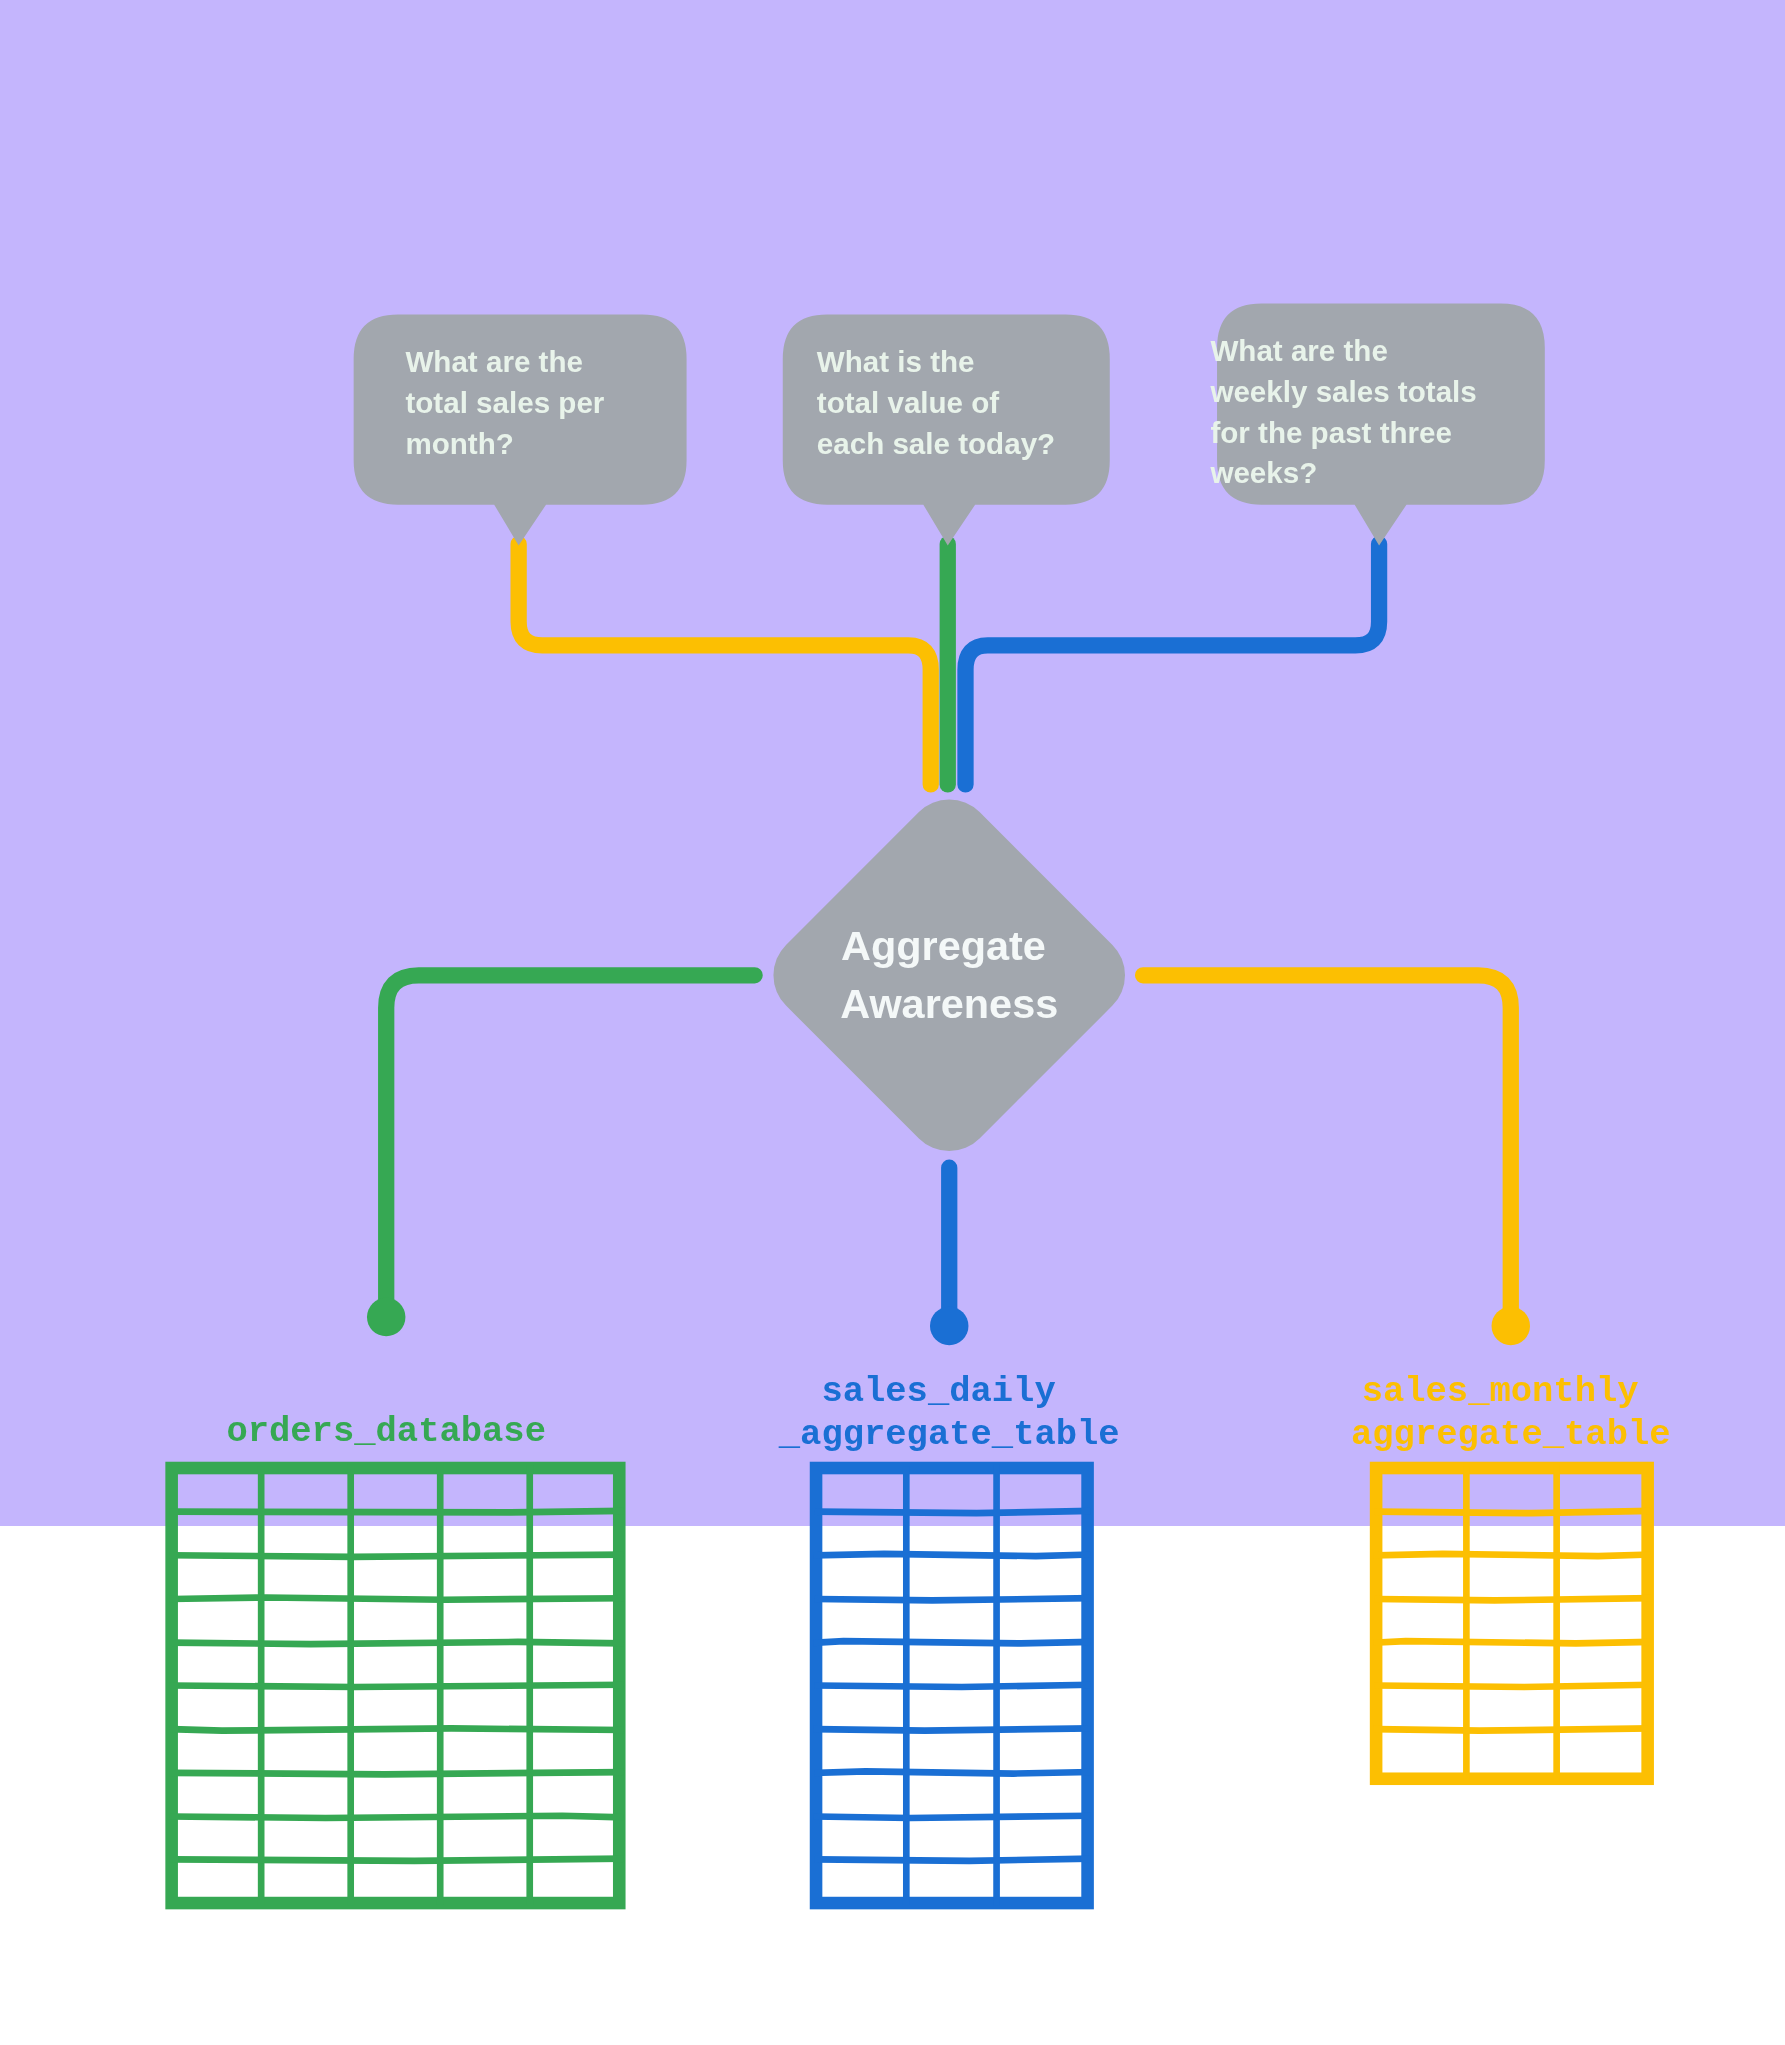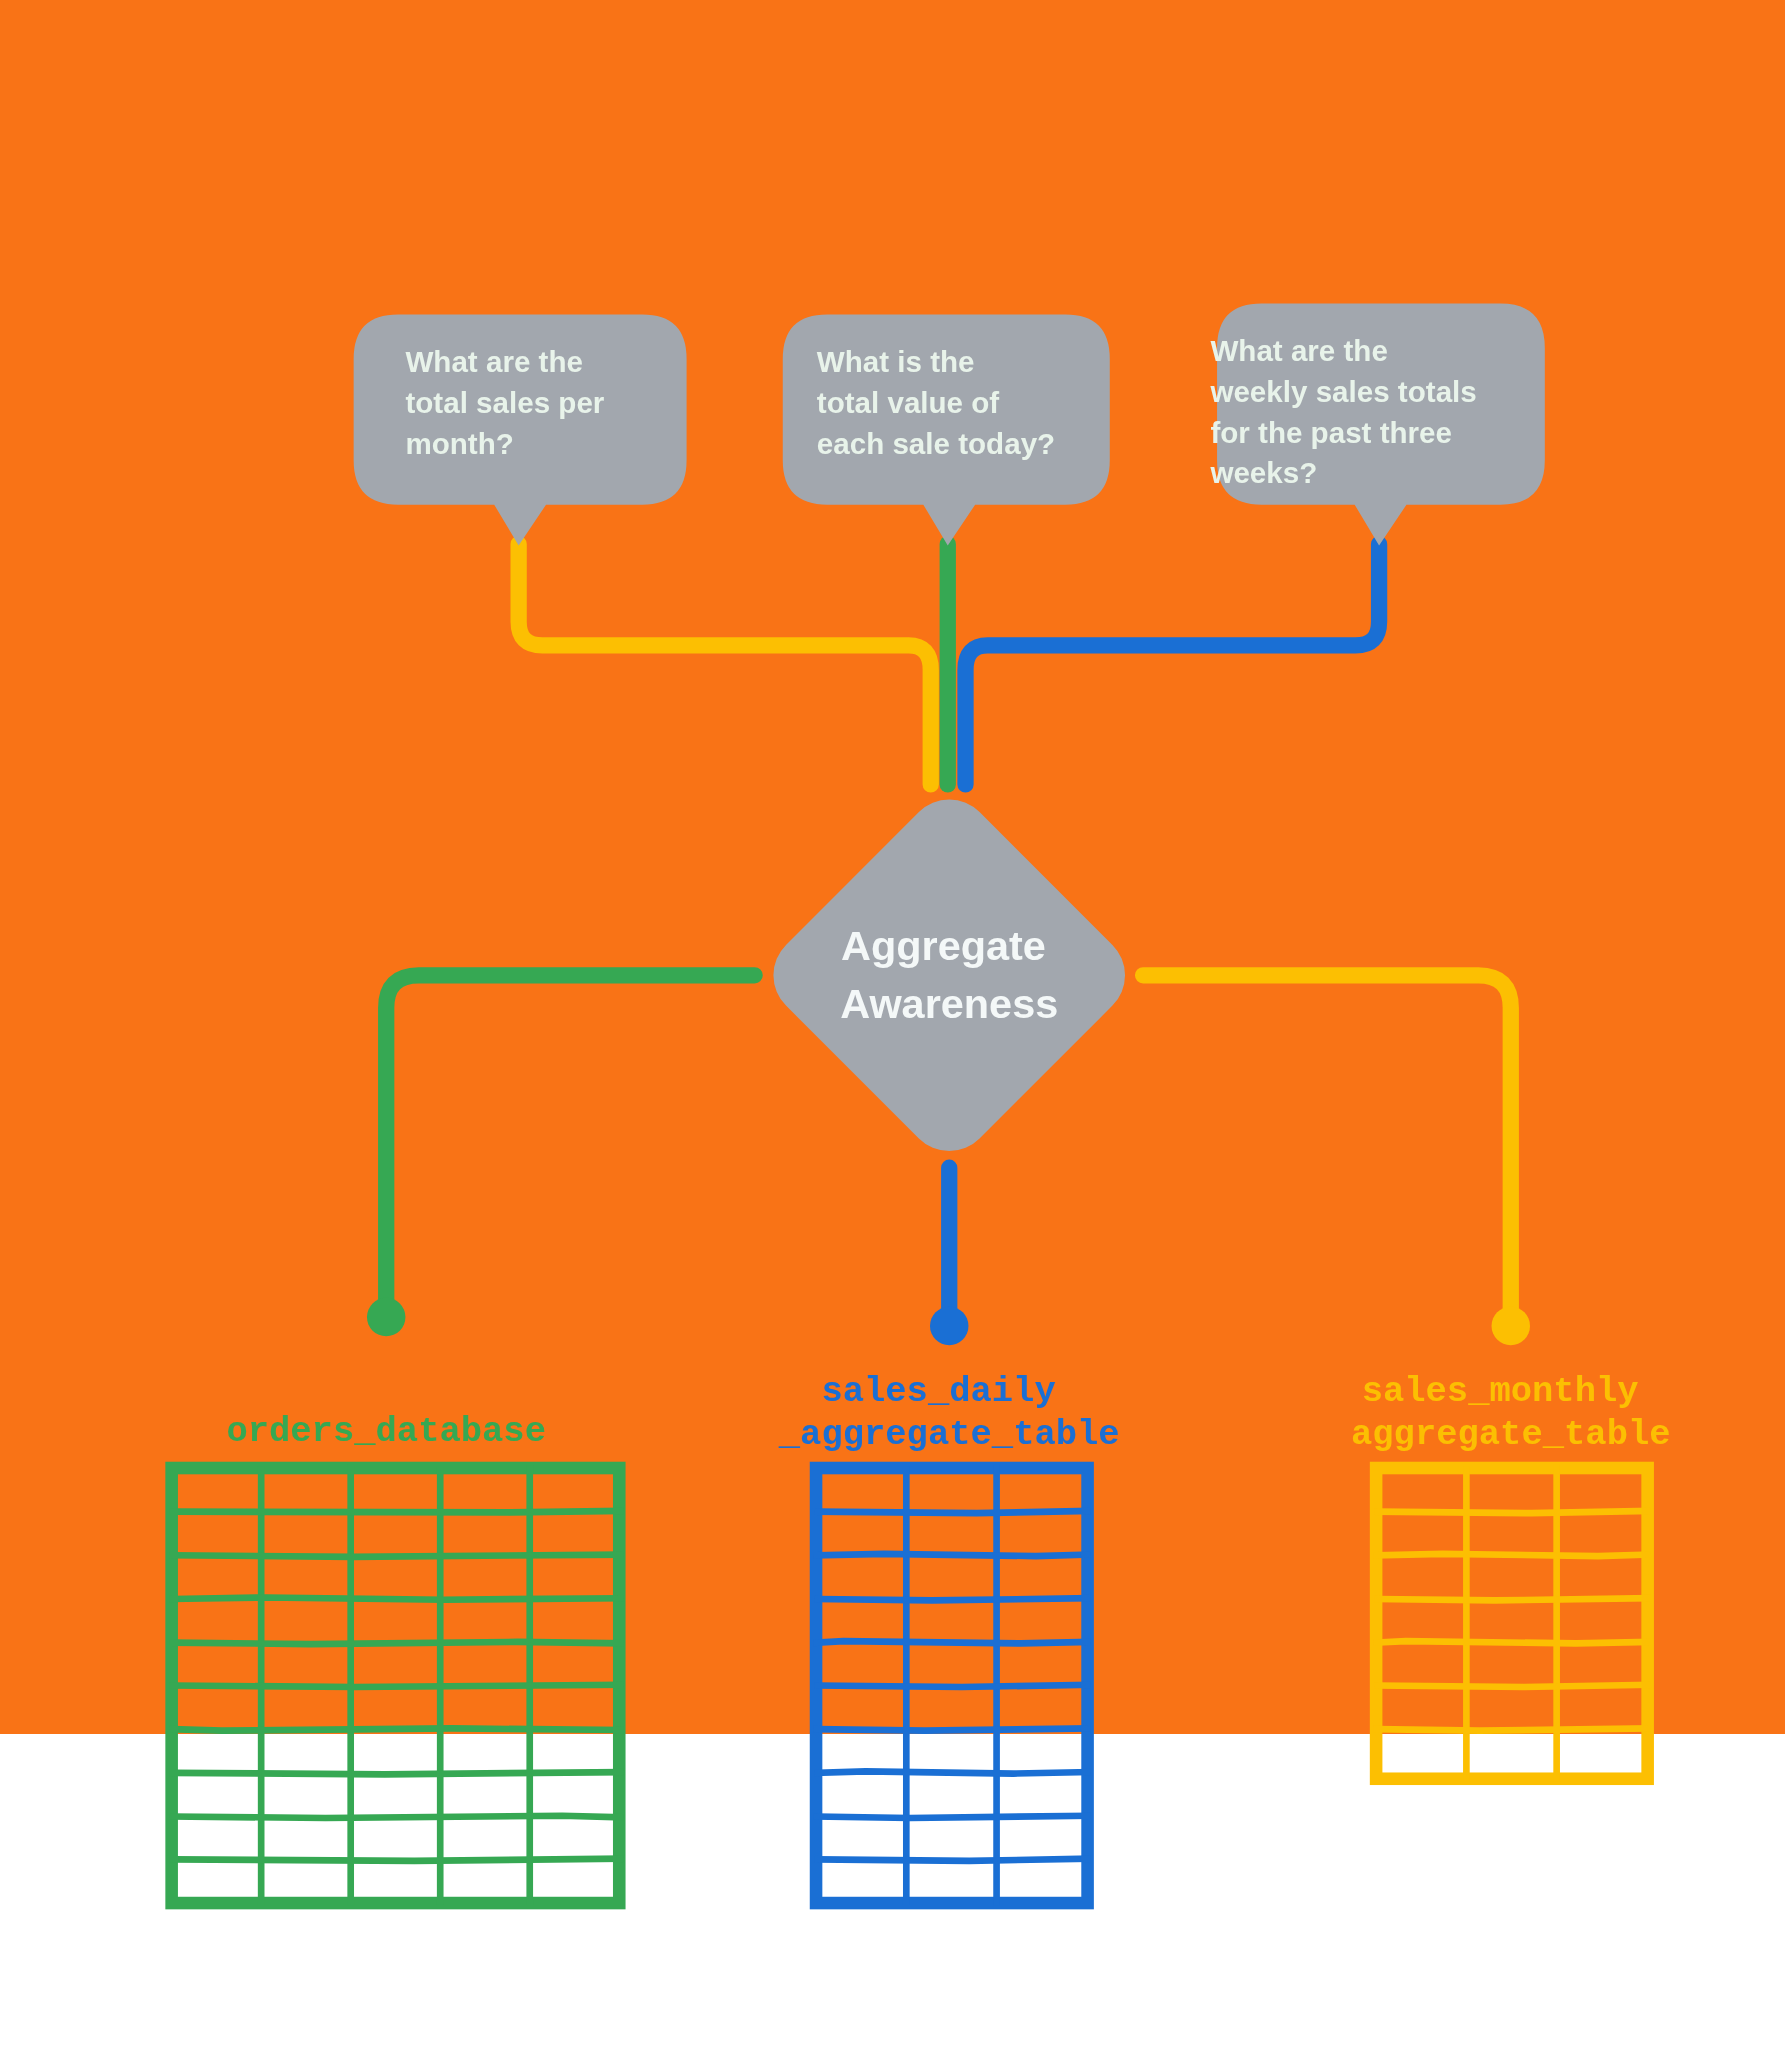"What are the total sales" #diagram-root { background: #f97316 -> #c4b5fd; height: 1734px -> 1526px }
